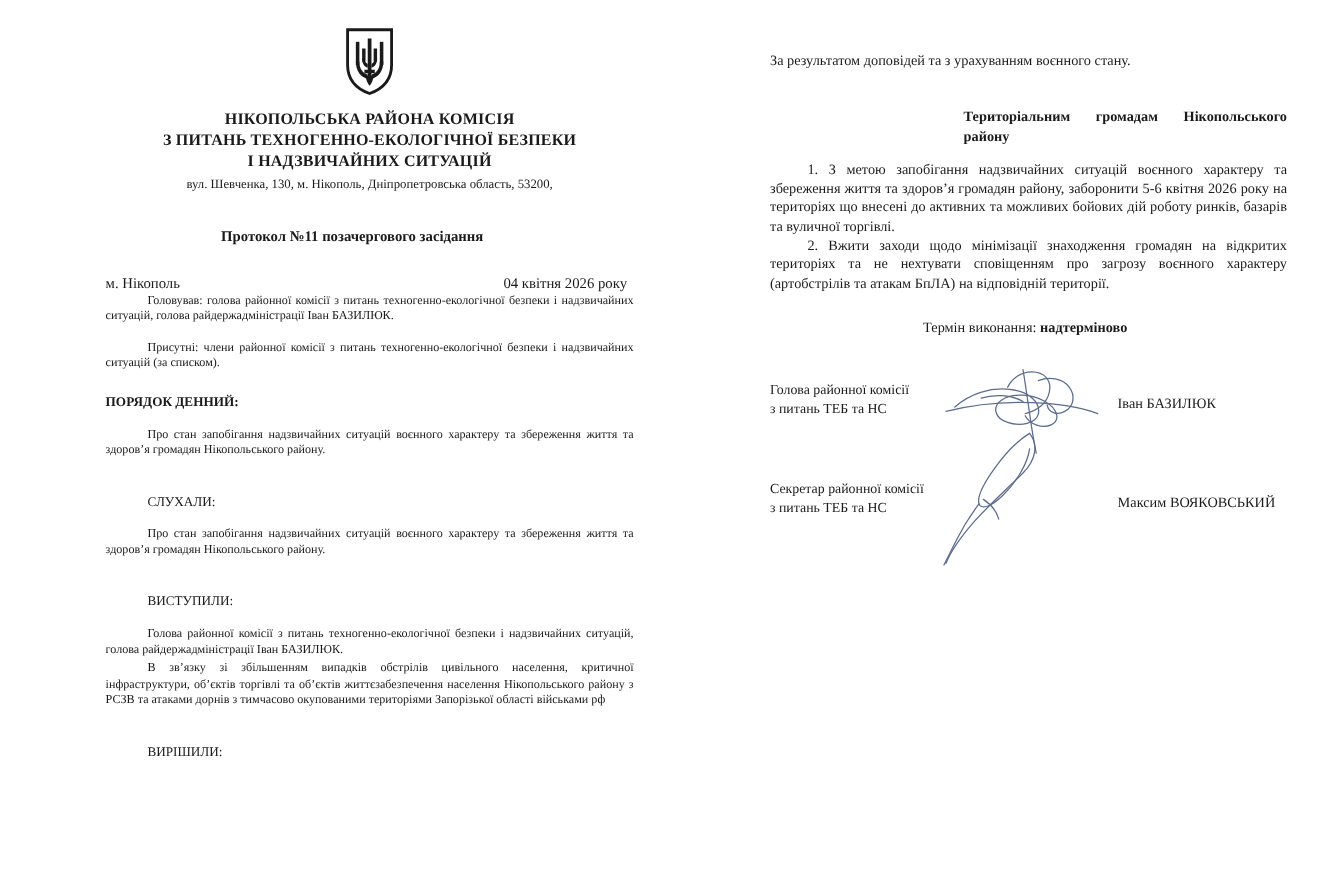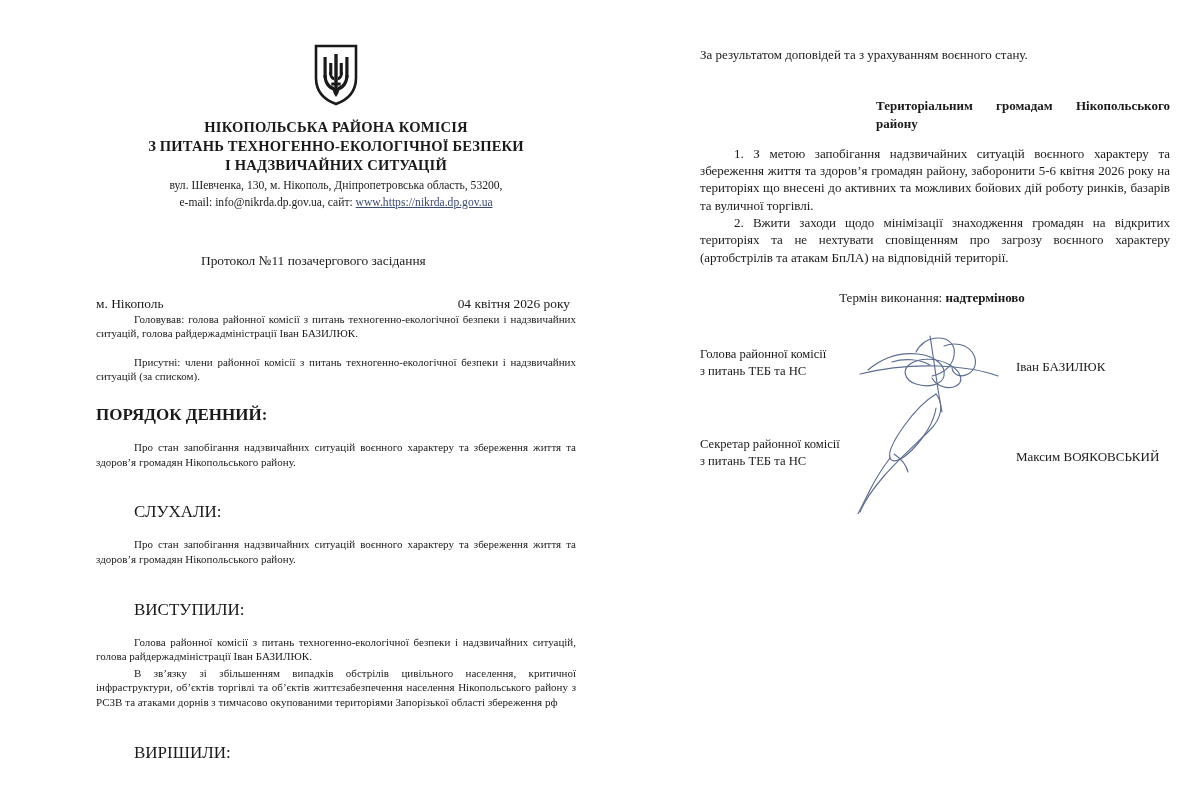"НІКОПОЛЬСЬКА РАЙОНА КОМІСІЯ" .col-left { top: 44px -> 25px }
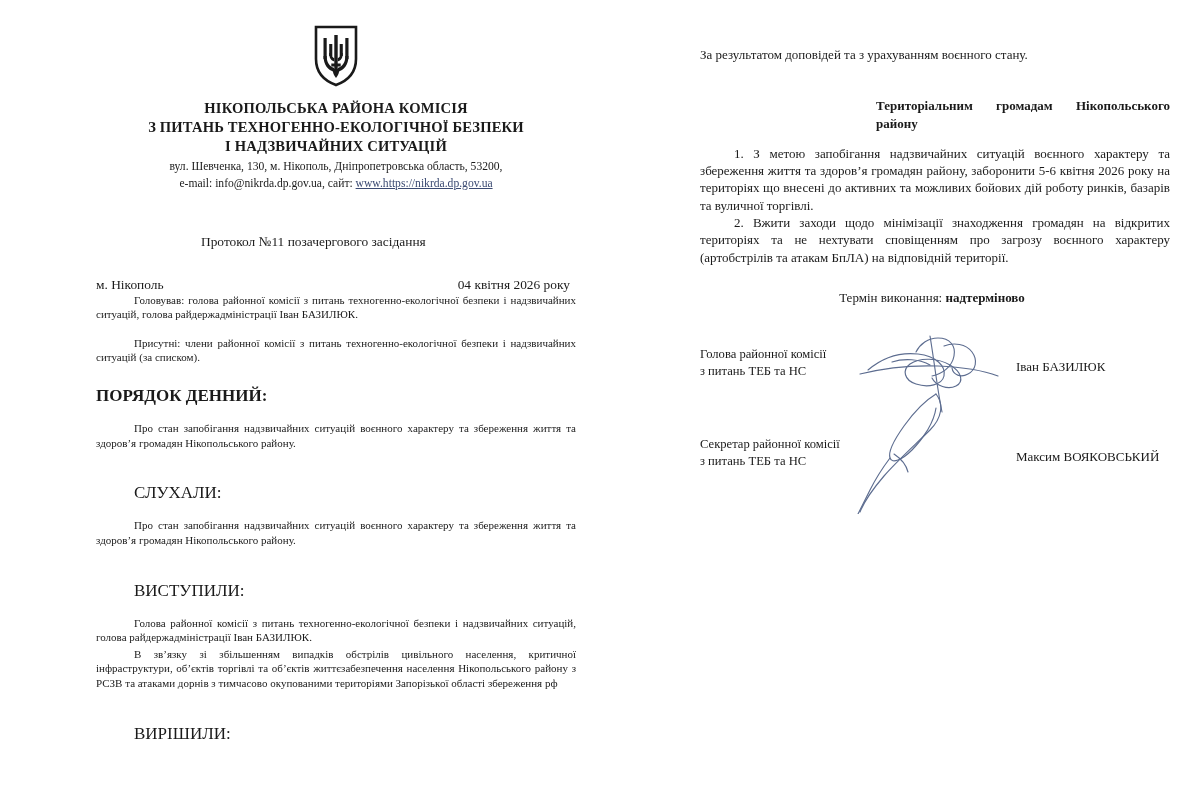"e-mail: info@nikrda.dp.gov.ua, сайт:" span.line { html: <span><span>e-mail: info@nikrda.dp.gov.ua, сайт: </span><a>www.https://nikrda.dp.gov.ua</a></span> -> none }
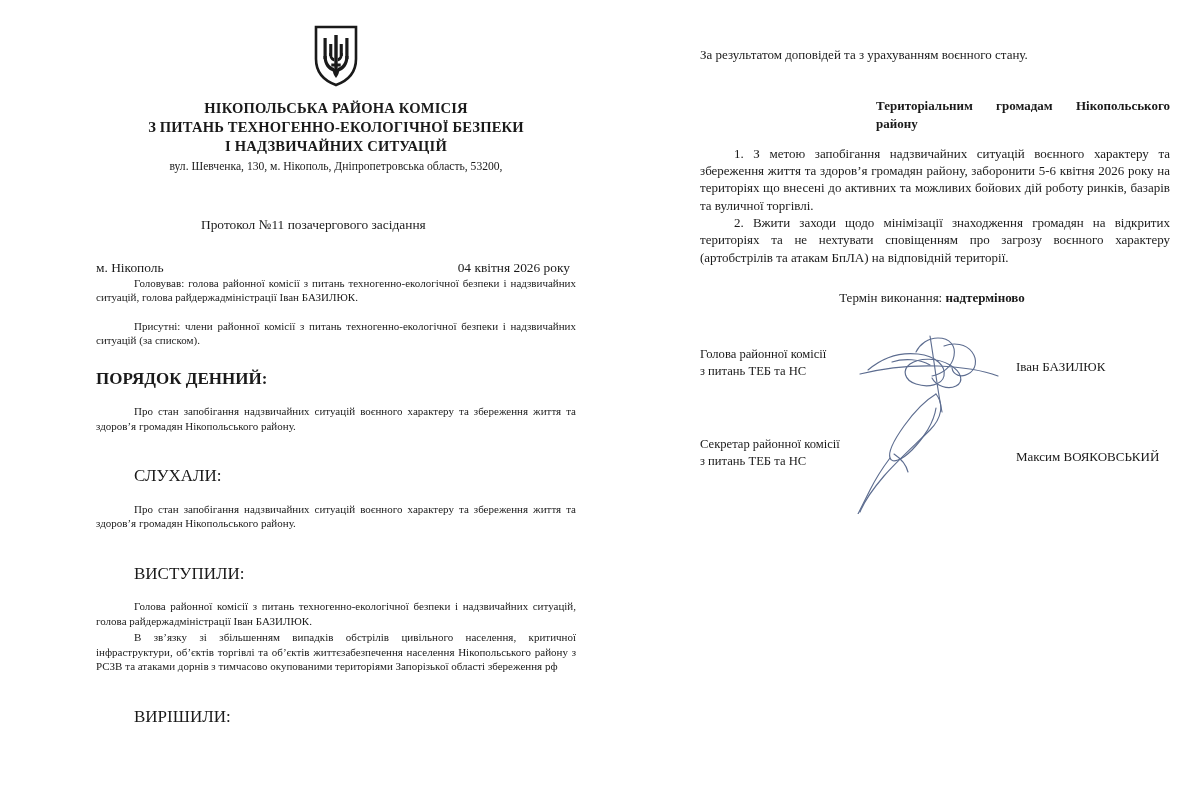"Протокол №11 позачергового засідання" .proto-title { font-weight: none -> bold; margin-top: 41px -> 30px }
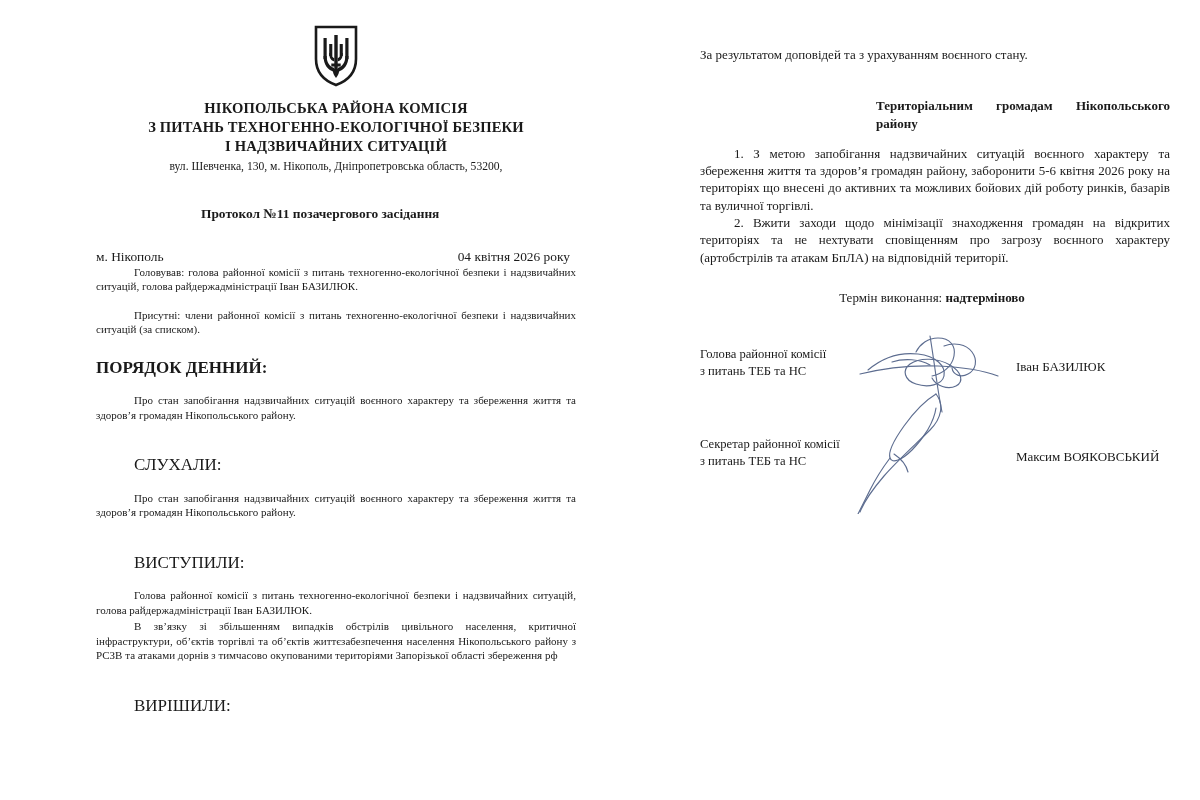"ПОРЯДОК ДЕННИЙ:" .section-label { font-size: 17px -> 12px }
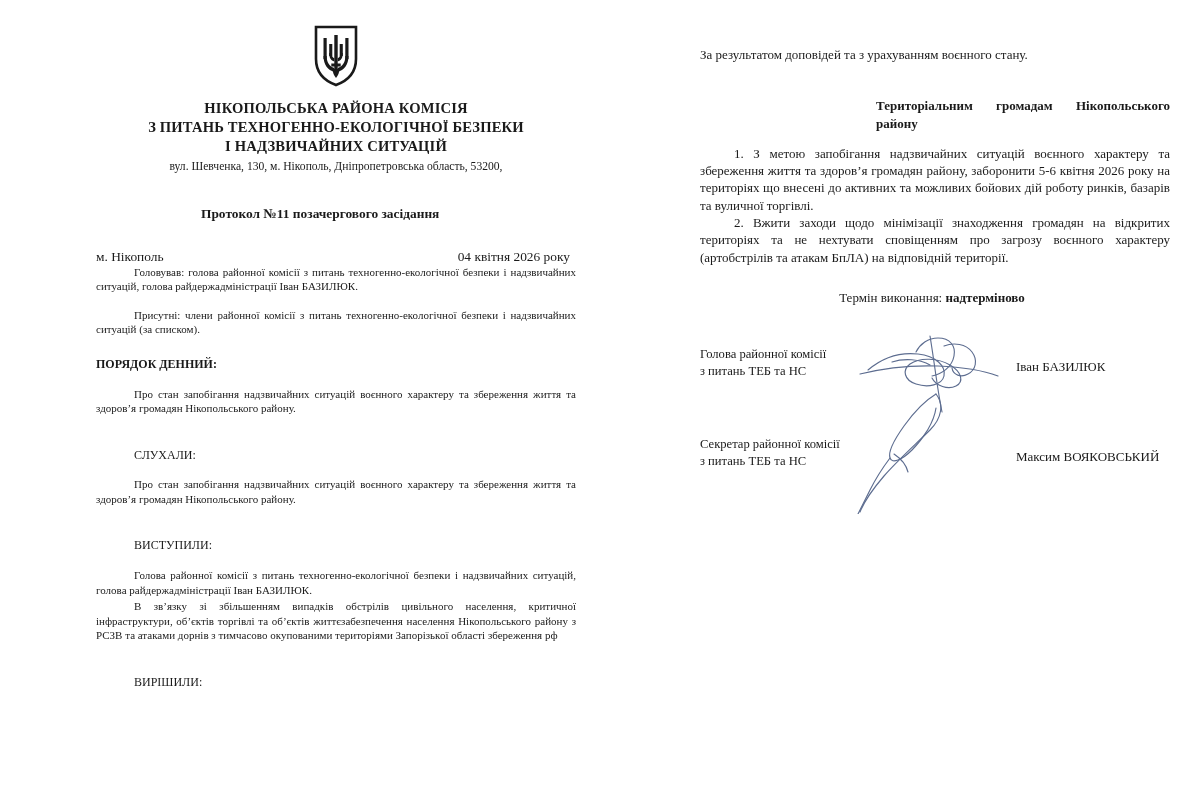"В зв’язку зі збільшенням випадків" p.body { text: збереження -> військами }
